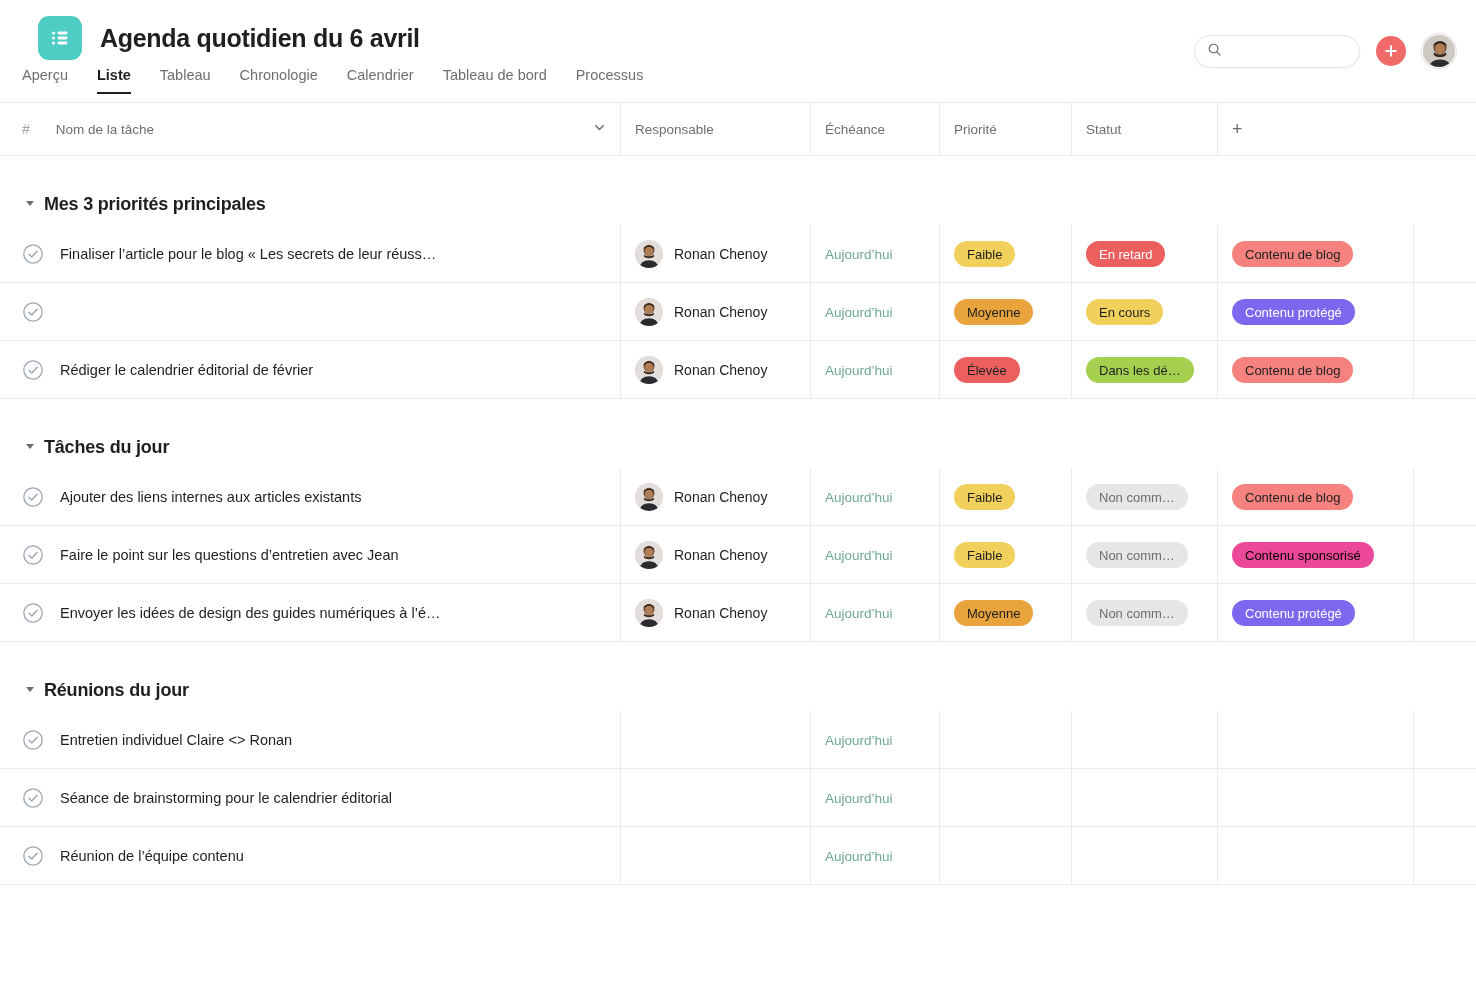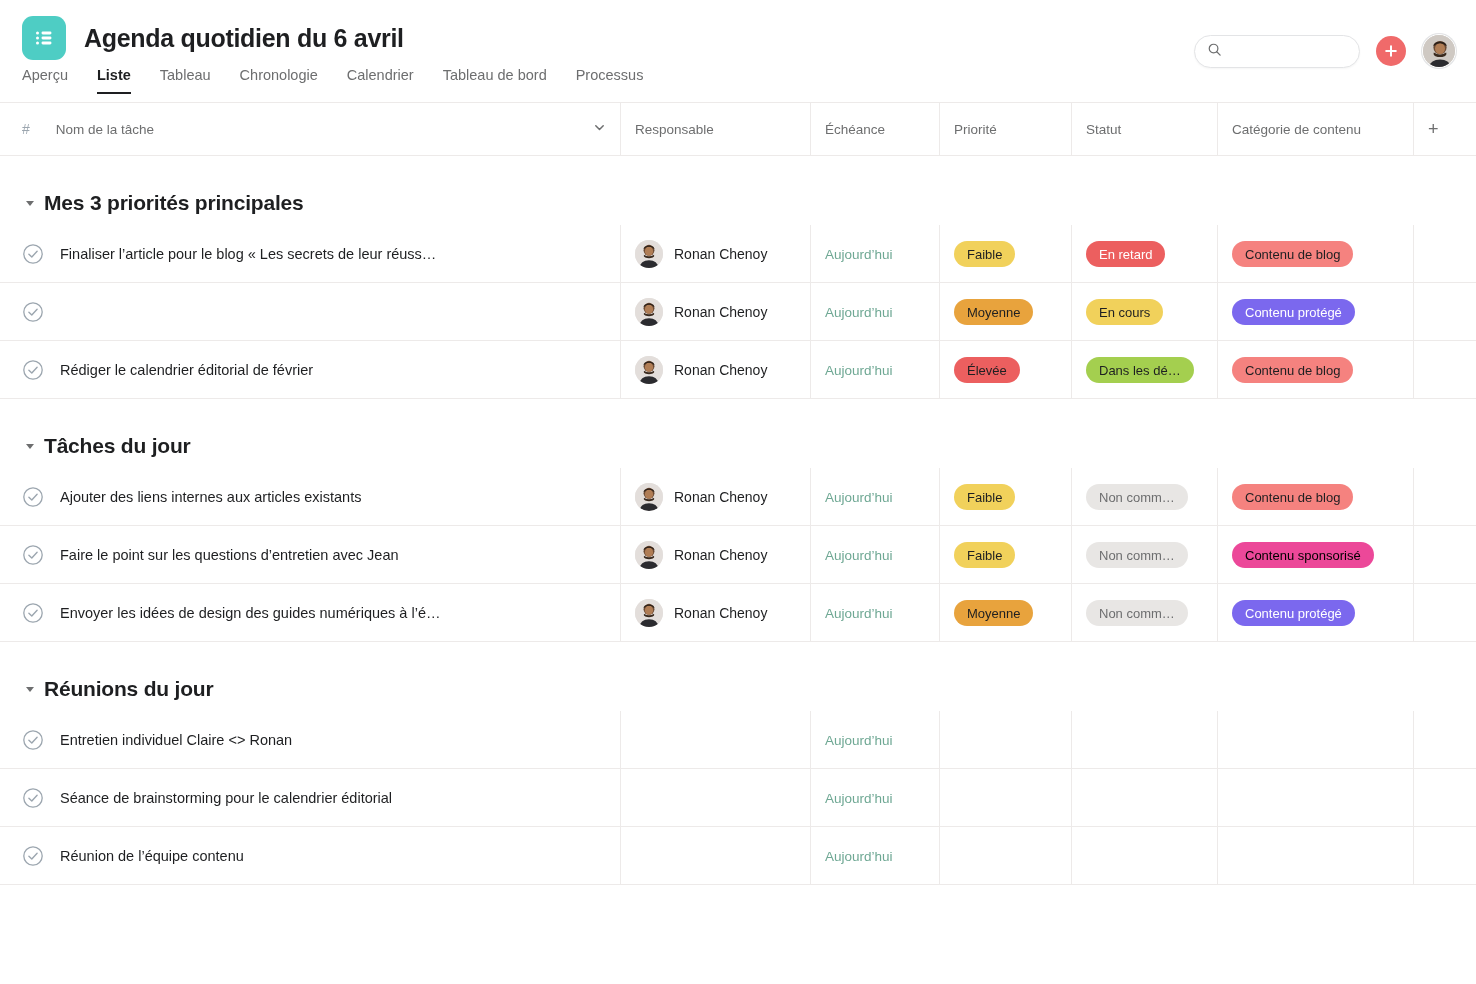"Agenda quotidien du 6 avril" .title-row { padding: 14px 0 0 22px -> 14px 0 0 38px }
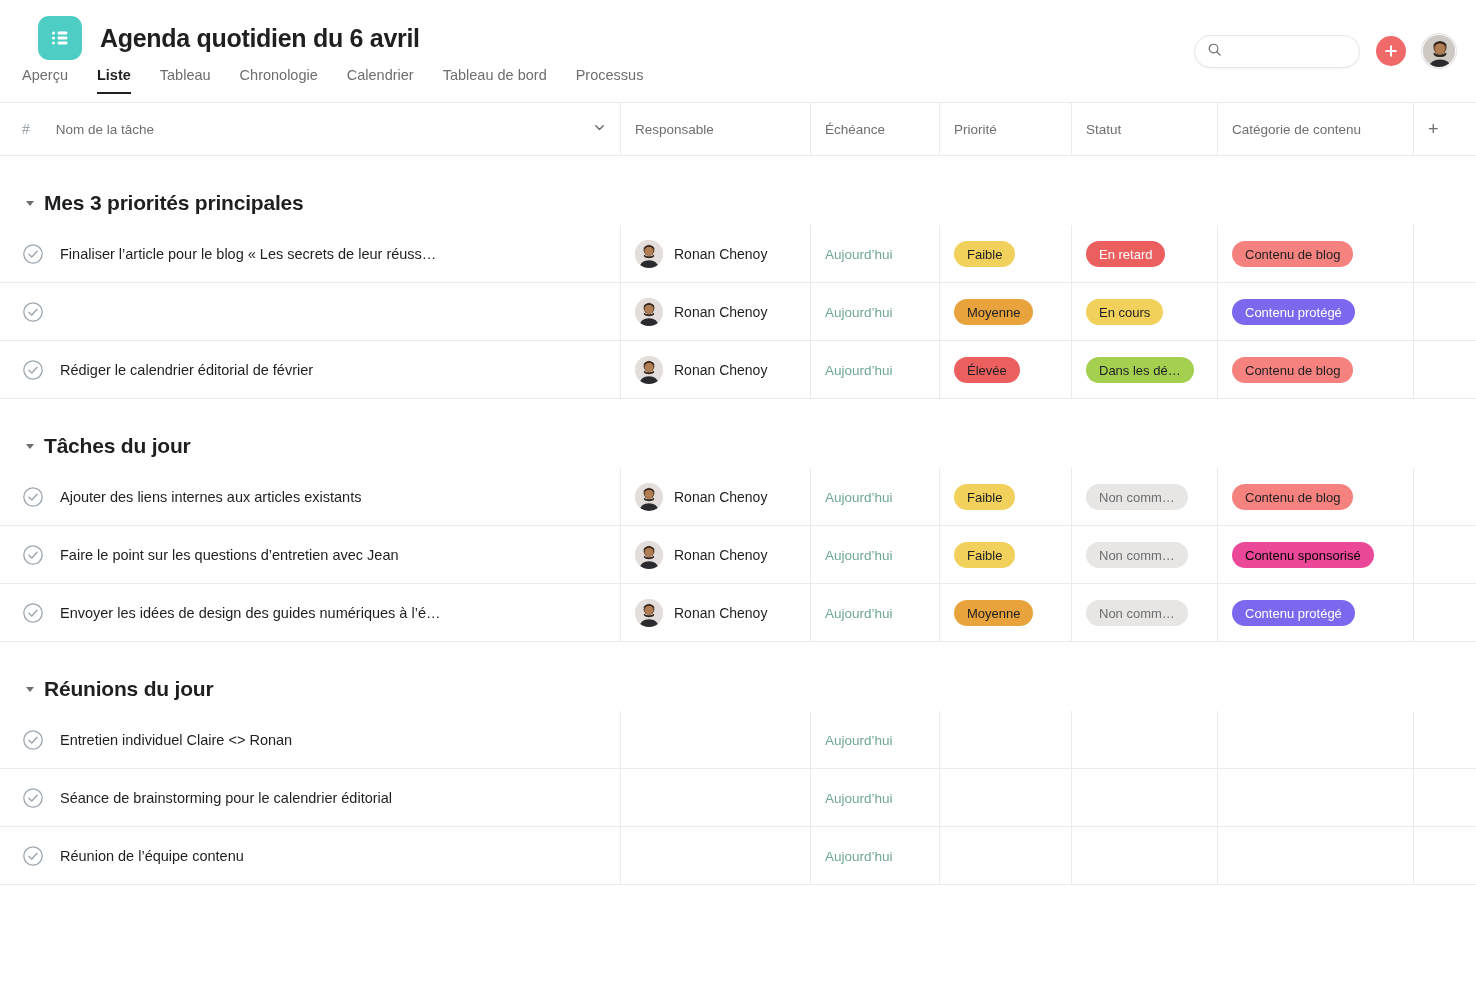"Catégorie de contenu" div.cell { html: <div>Catégorie de contenu</div> -> none }
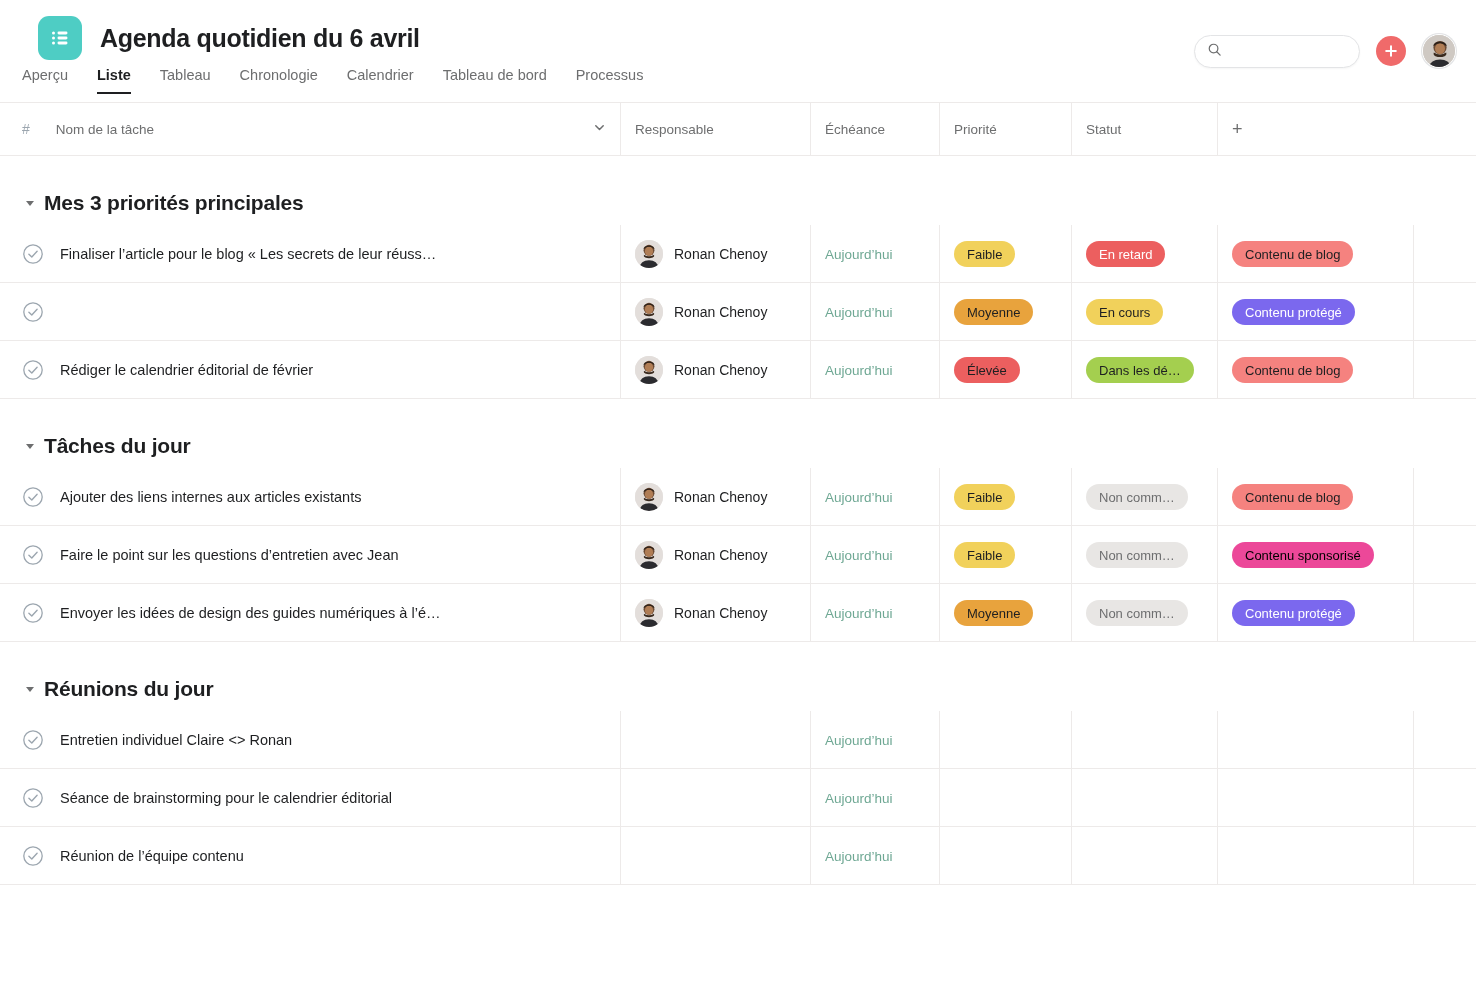"Mes 3 priorités principales" .section-title { font-size: 21px -> 18px }
